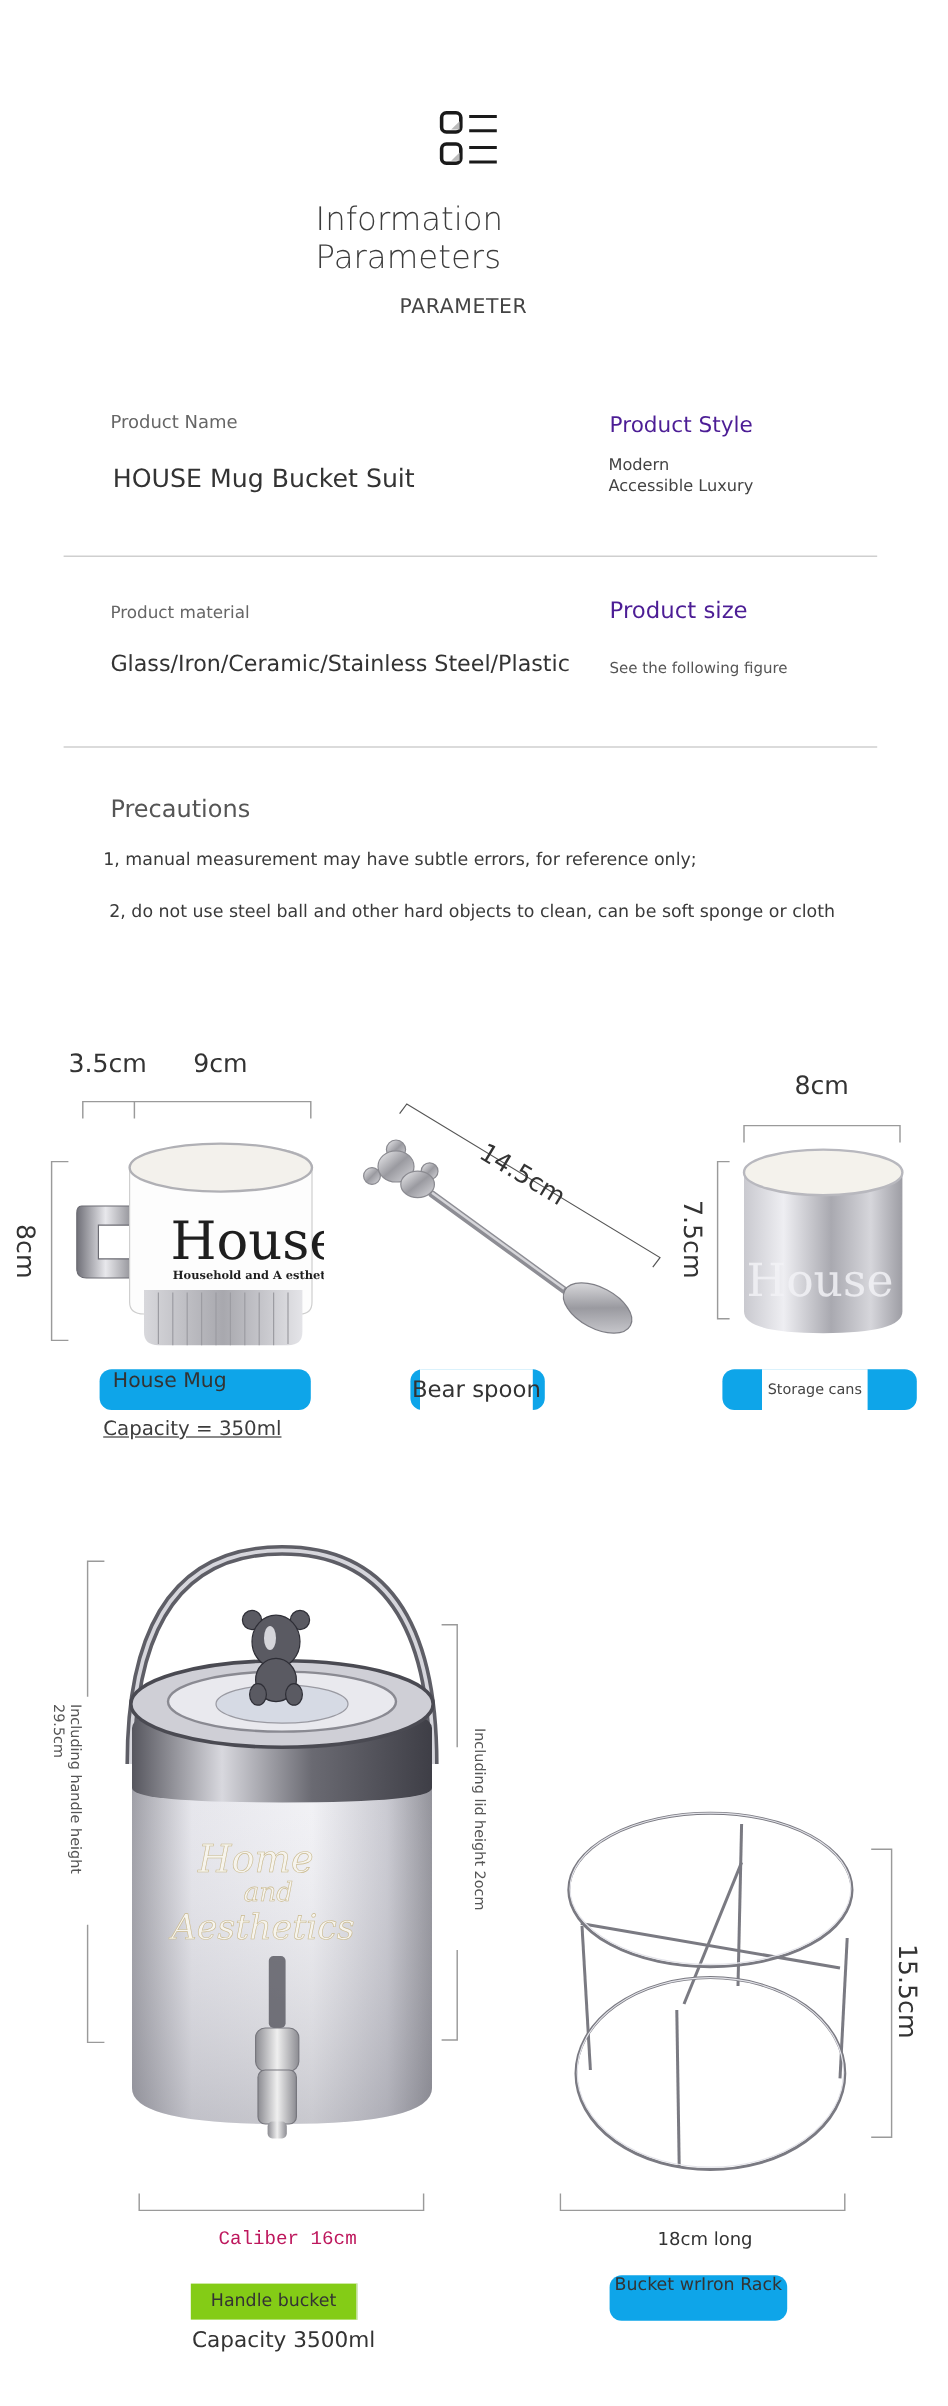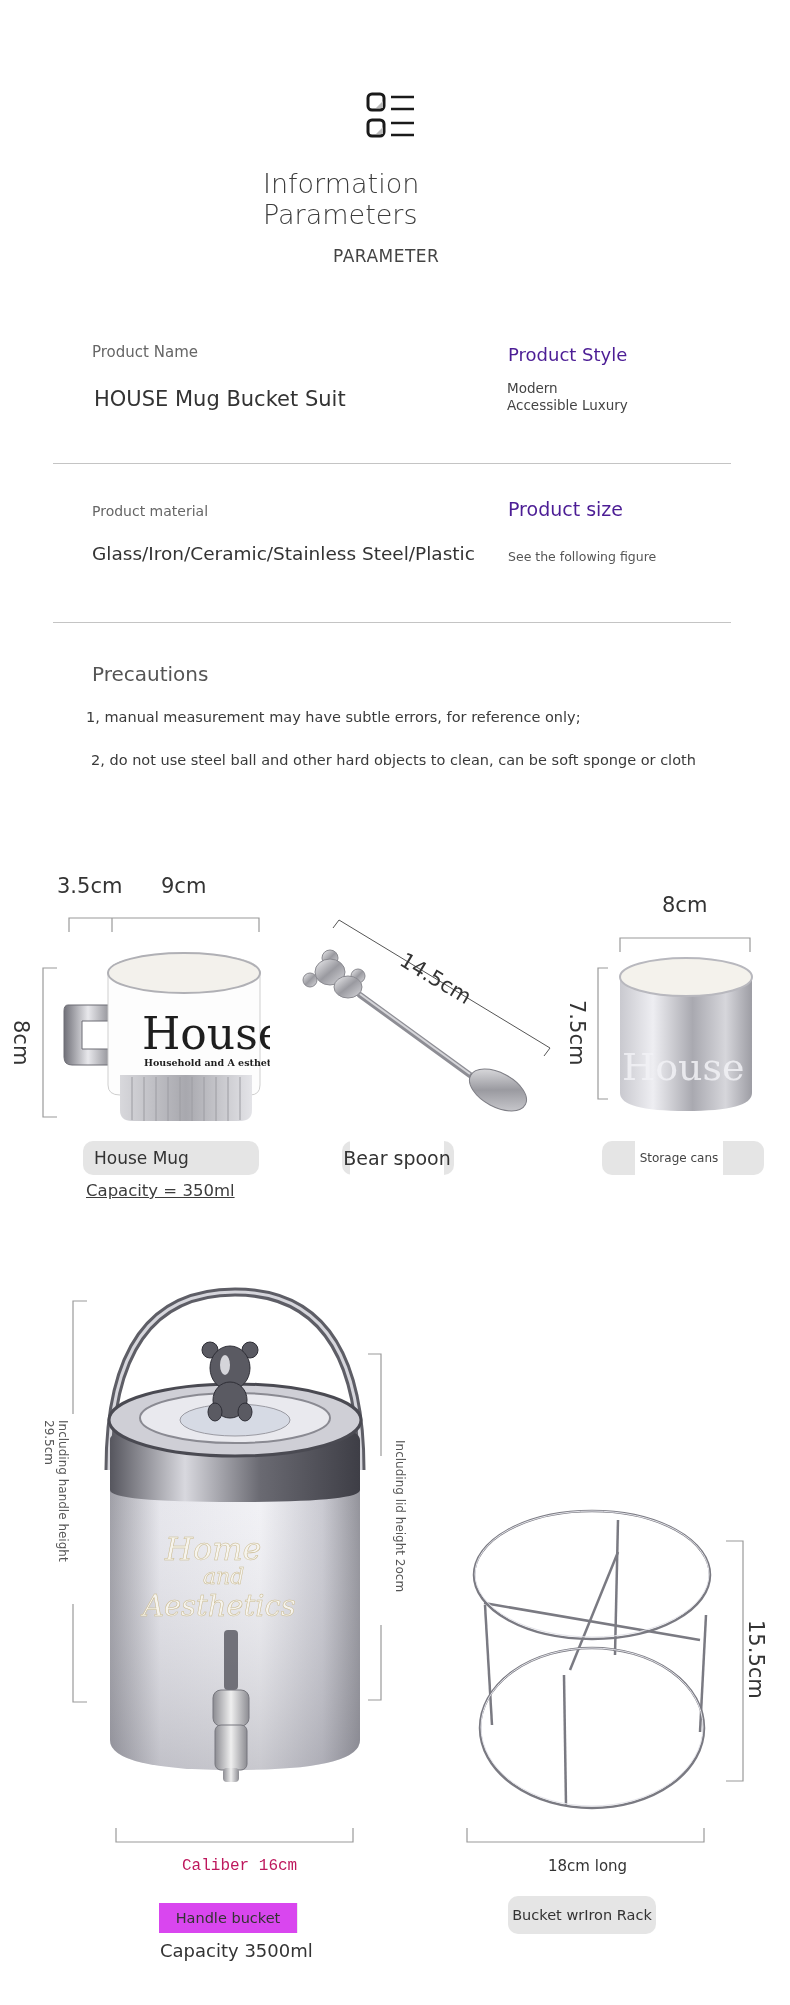"House Mug" .pill { align-items: center -> none; background: #e5e5e5 -> #0ea5e9 }
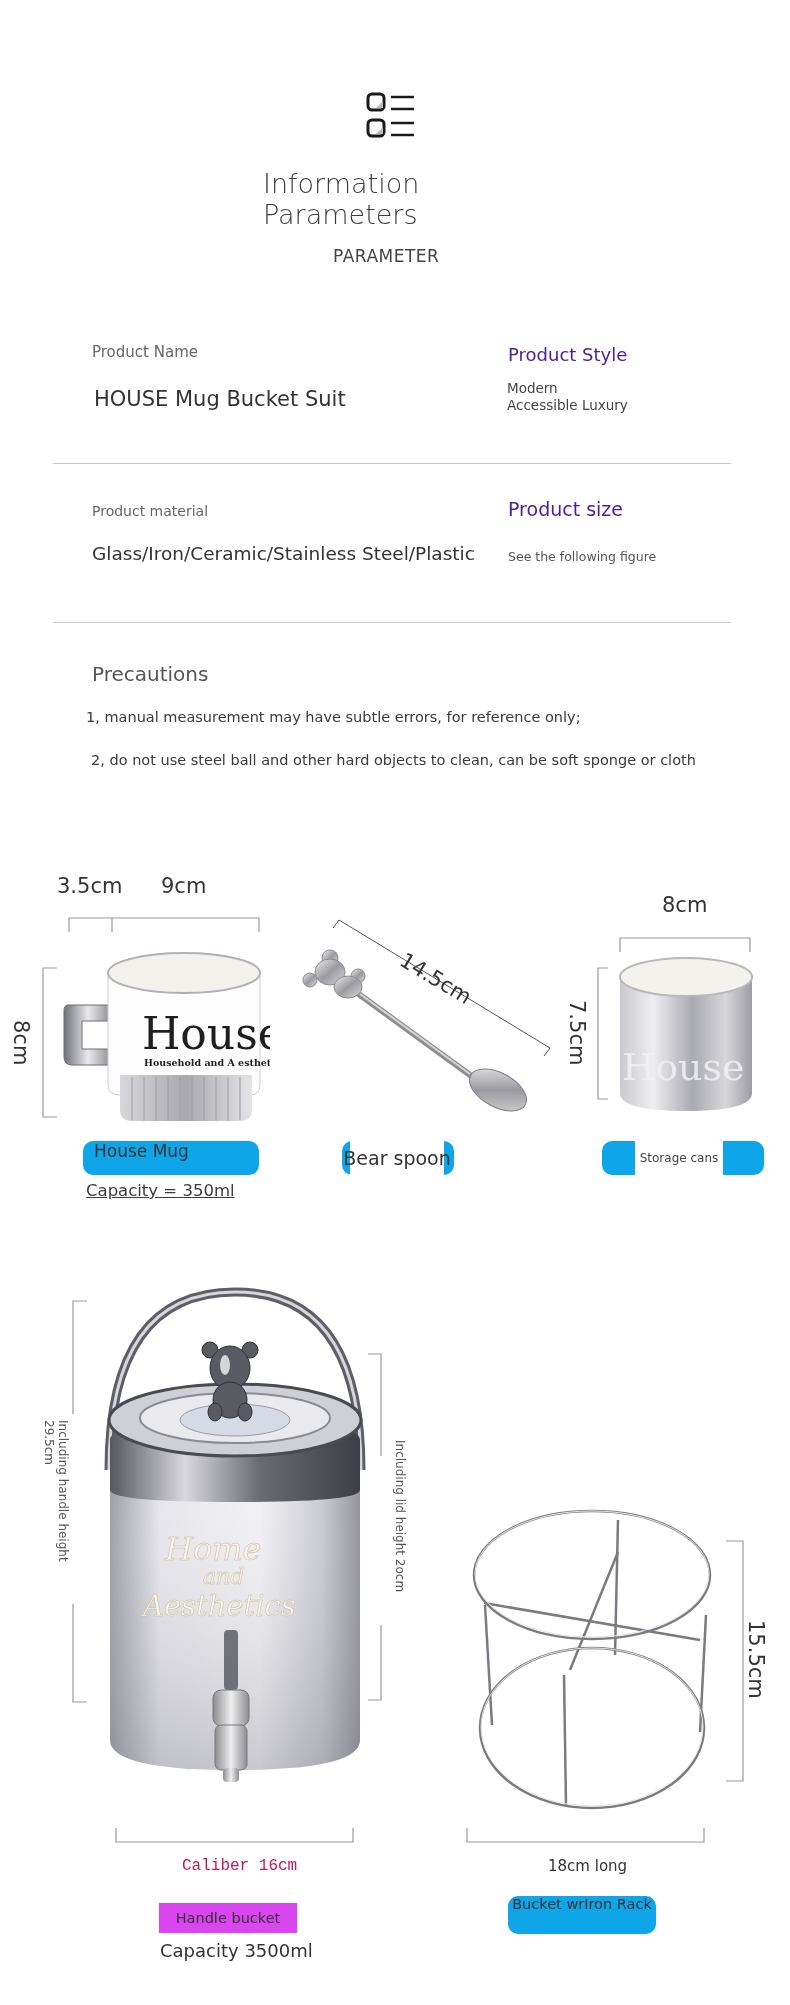"Handle bucket" div.abs { background: #d946ef -> #84cc16 }
